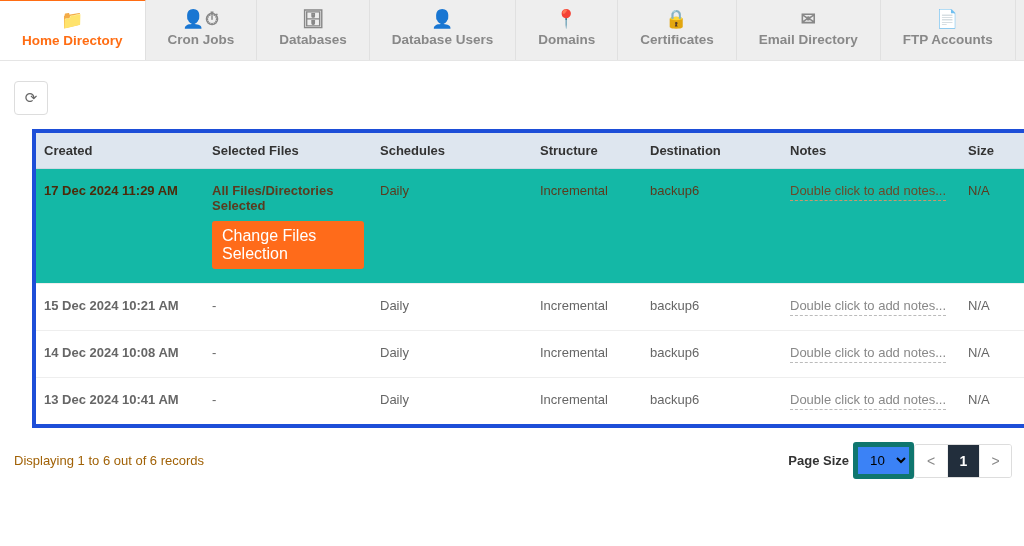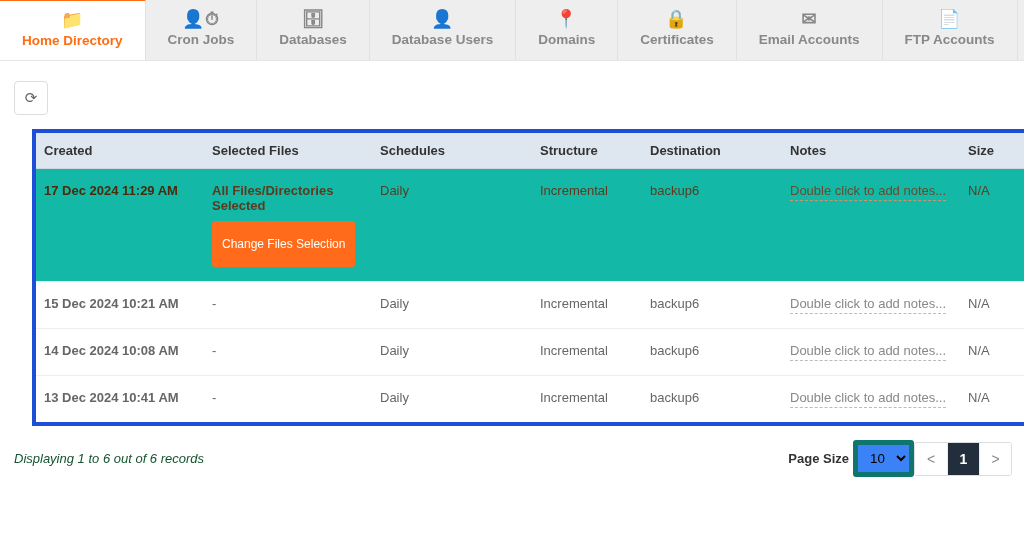"Email Accounts" span { text: Accounts -> Directory }
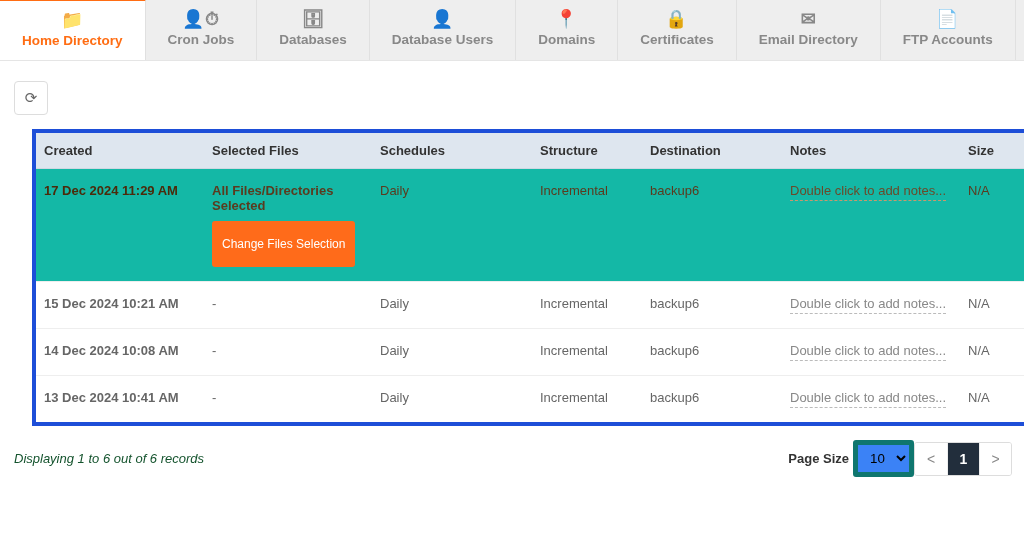"Change Files Selection" .change-files-btn { font-size: 12px -> 16px; padding: 16px 10px -> 6px 10px }
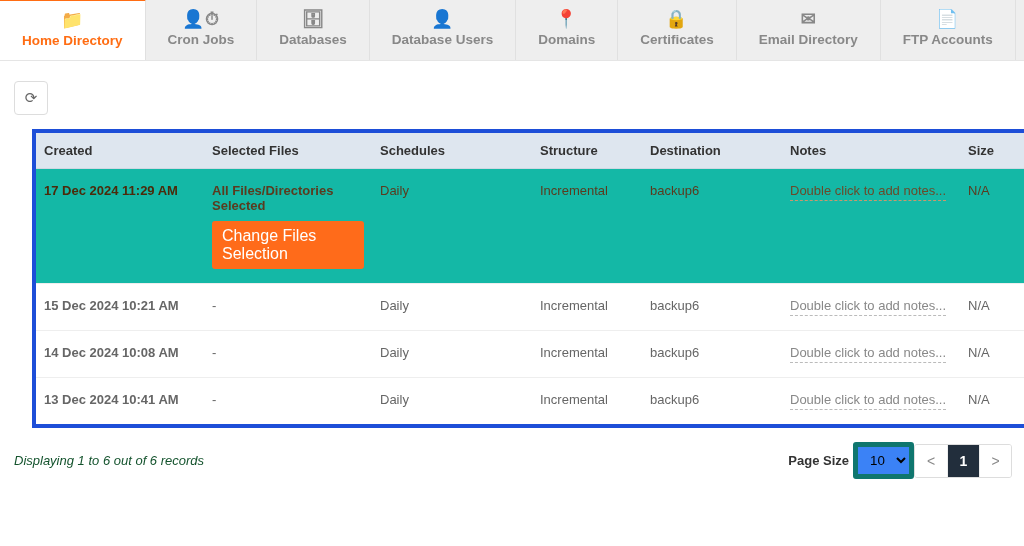"Displaying 1 to 6 out" .footer-left { color: #14532d -> #a16207; font-style: italic -> none }
